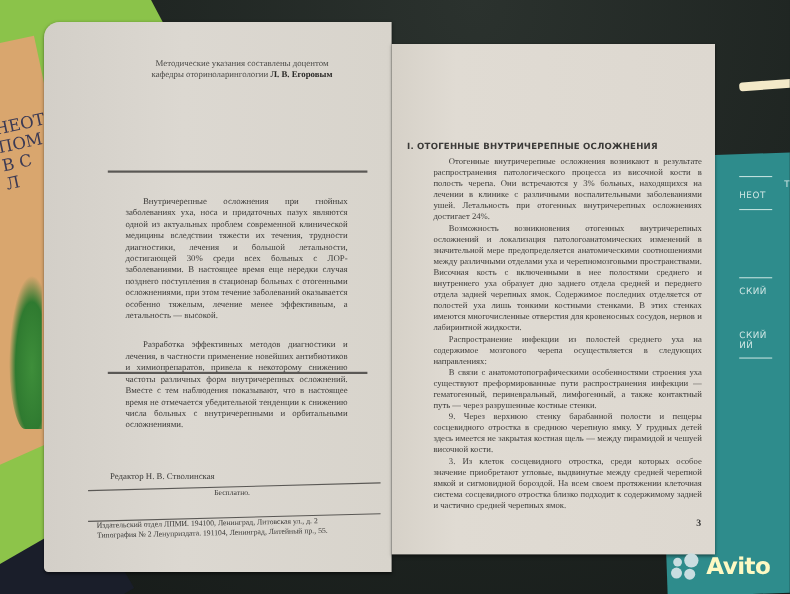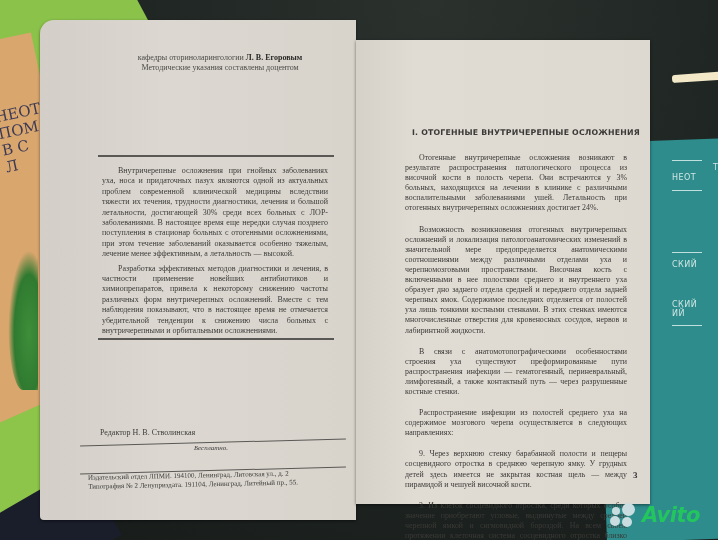"кафедры оториноларингологии Л. В." div { order: before "Методические указания составлены" -> after "Методические указания составлены" }
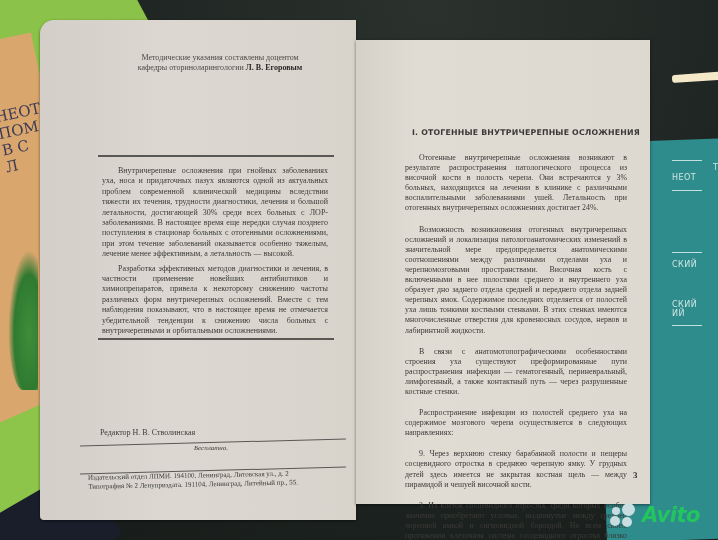"I. ОТОГЕННЫЕ ВНУТРИЧЕРЕПНЫЕ ОСЛОЖНЕНИЯ" .chapter-title { text-align: right -> left }
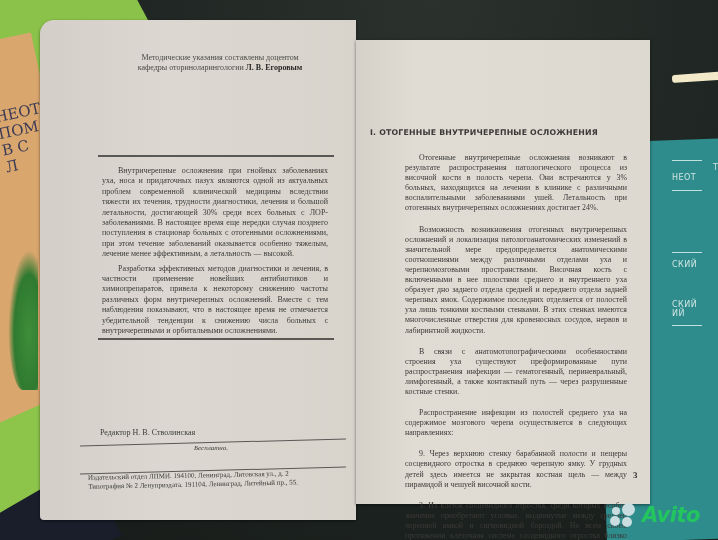"Отогенные внутричерепные осложнения" .body-right p { margin: 11px -> 0 }
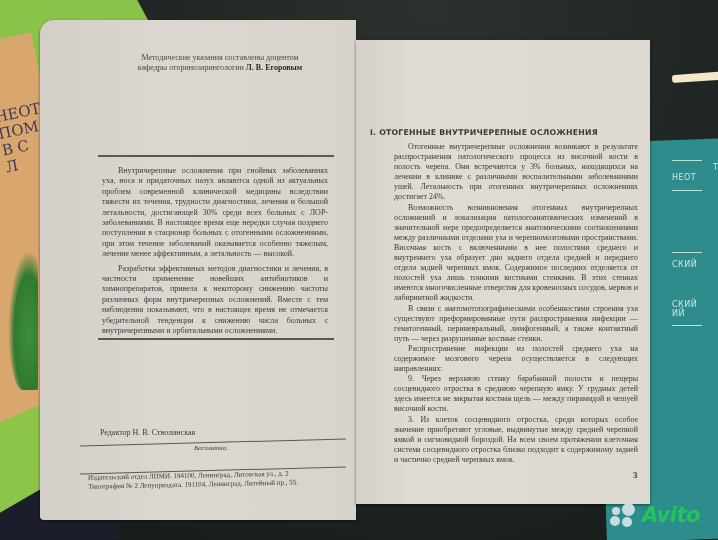"Внутричерепные осложнения при гнойных" .intro-block p { margin: 4px -> 16px }
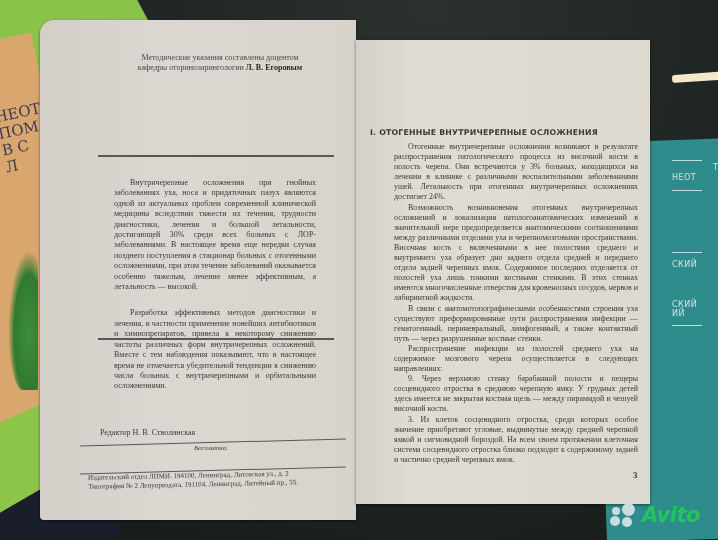"В связи с анатомотопографическими" p { order: before "Распространение инфекции из полостей" -> after "Распространение инфекции из полостей" }
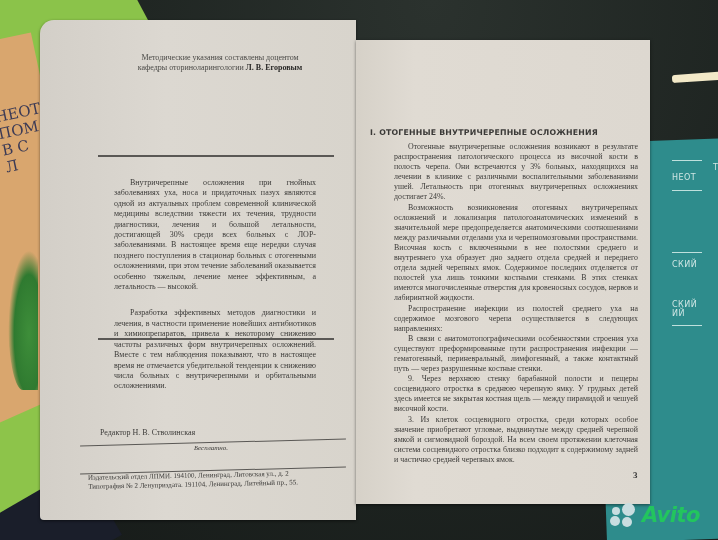"Бесплатно." .imprint .center { font-style: italic -> none }
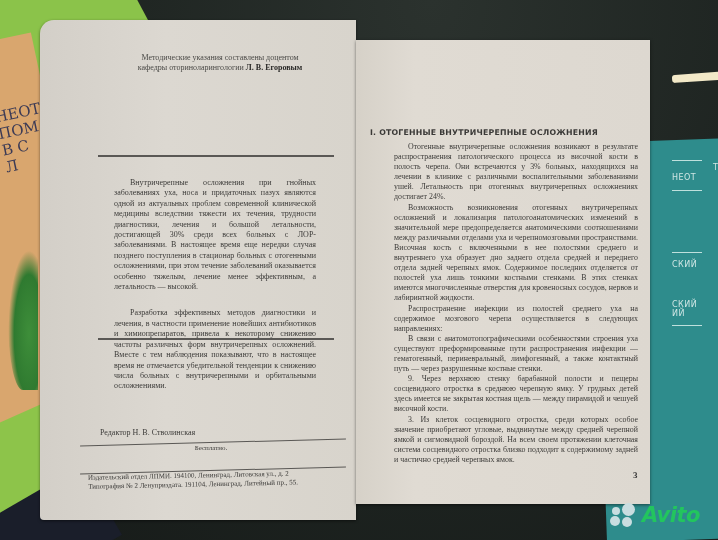"Avito" .avito-text { color: #22c55e -> #fef9c3; font-style: italic -> none }
